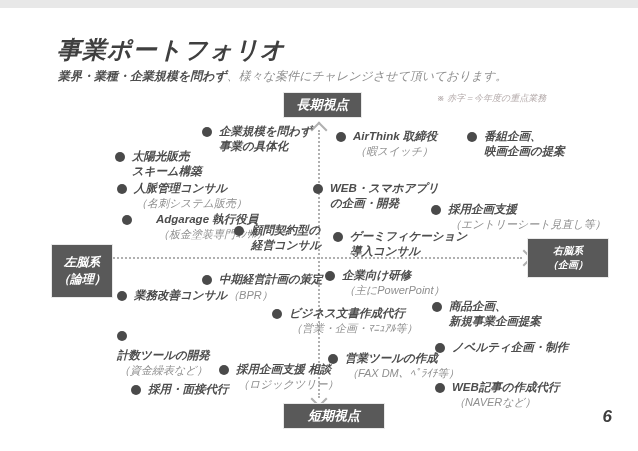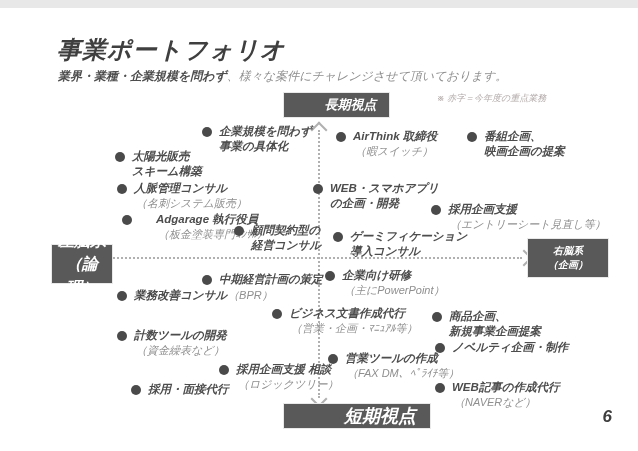"長期視点" .axis-box.top { padding-left: 28px -> none }
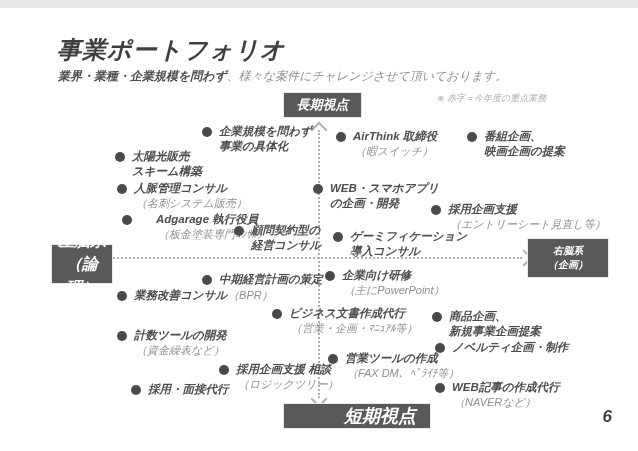"左脳系" .axis-box.left { font-size: 16px -> 12px; height: 38px -> 52px }
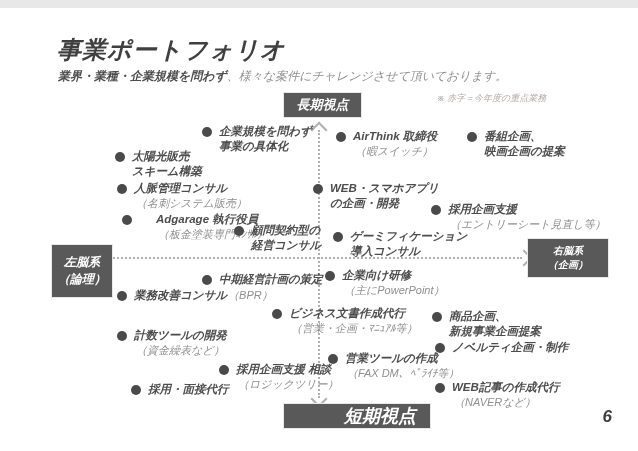"商品企画、" div.item { top: 301px -> 291px }
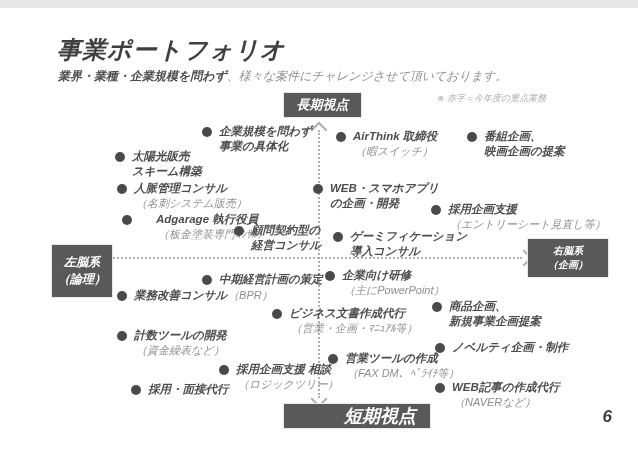"計数ツールの開発" div.item { flex-direction: none -> column }
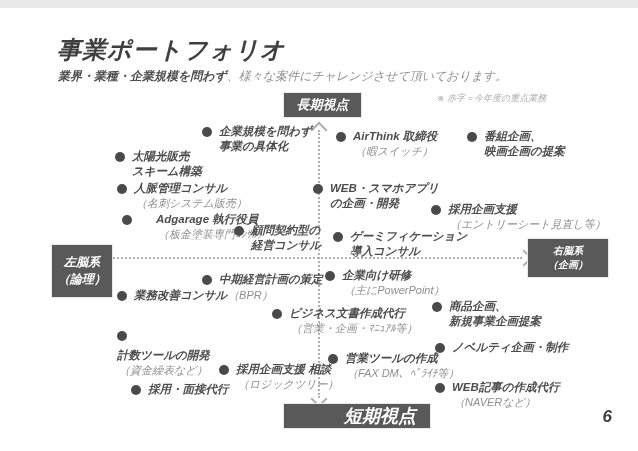"短期視点" .axis-box.bottom { font-size: 18px -> 13px; padding-left: 46px -> none }
